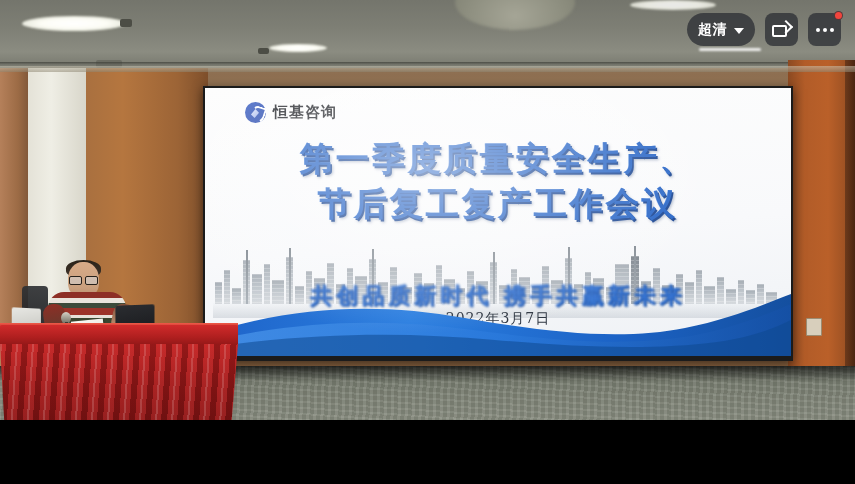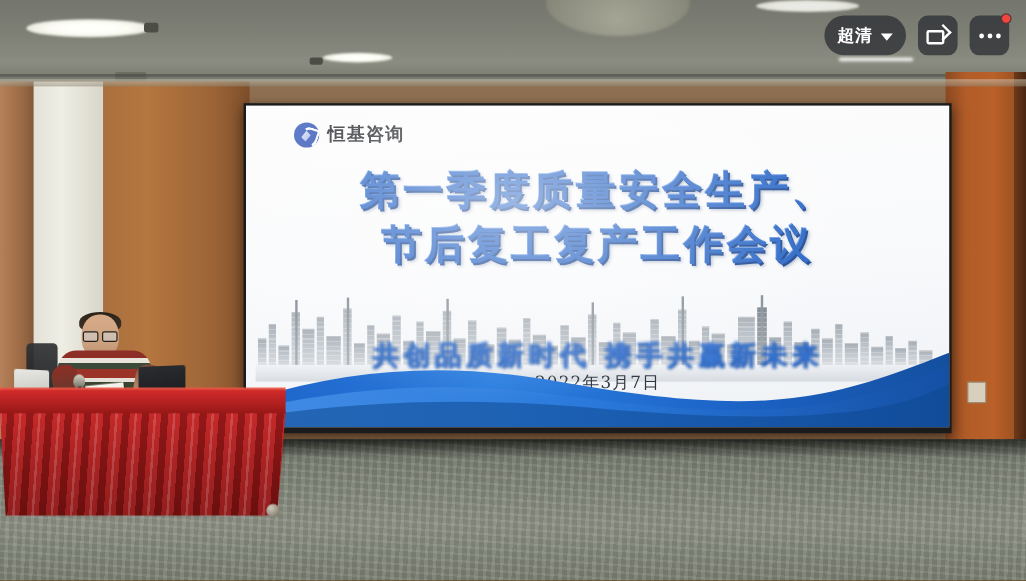"超清" #stage { background: #a16207 -> #0f766e; height: 484px -> 420px }
